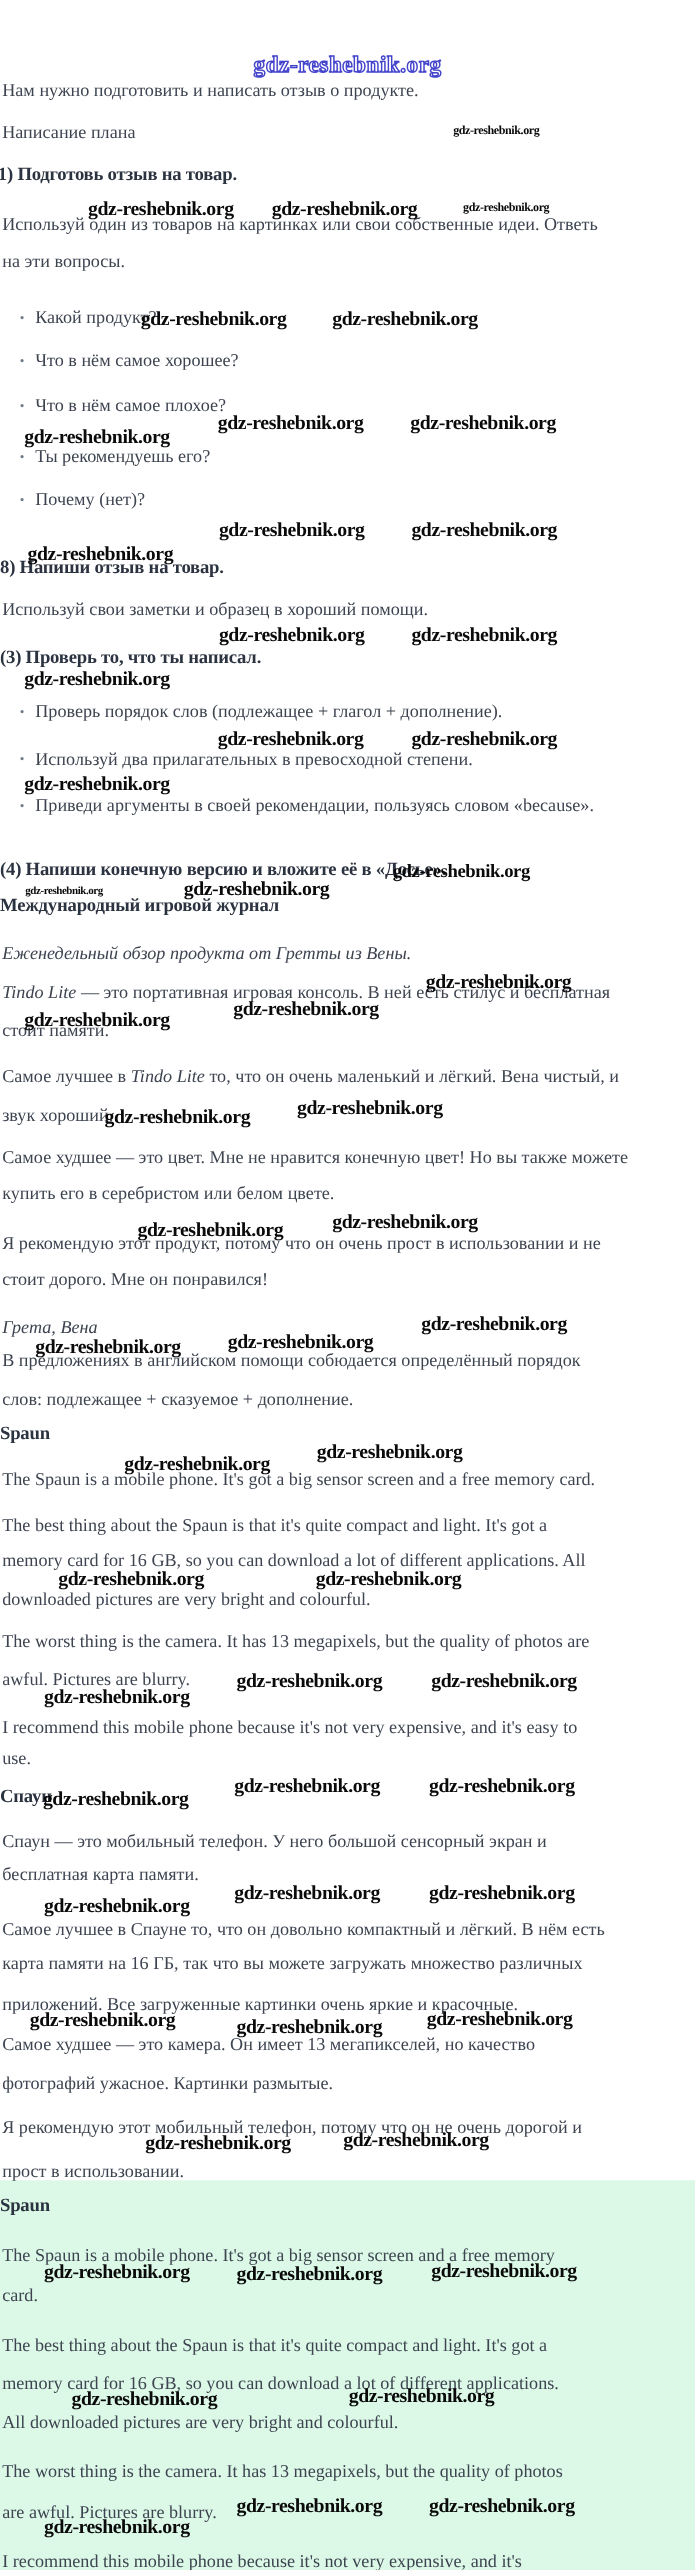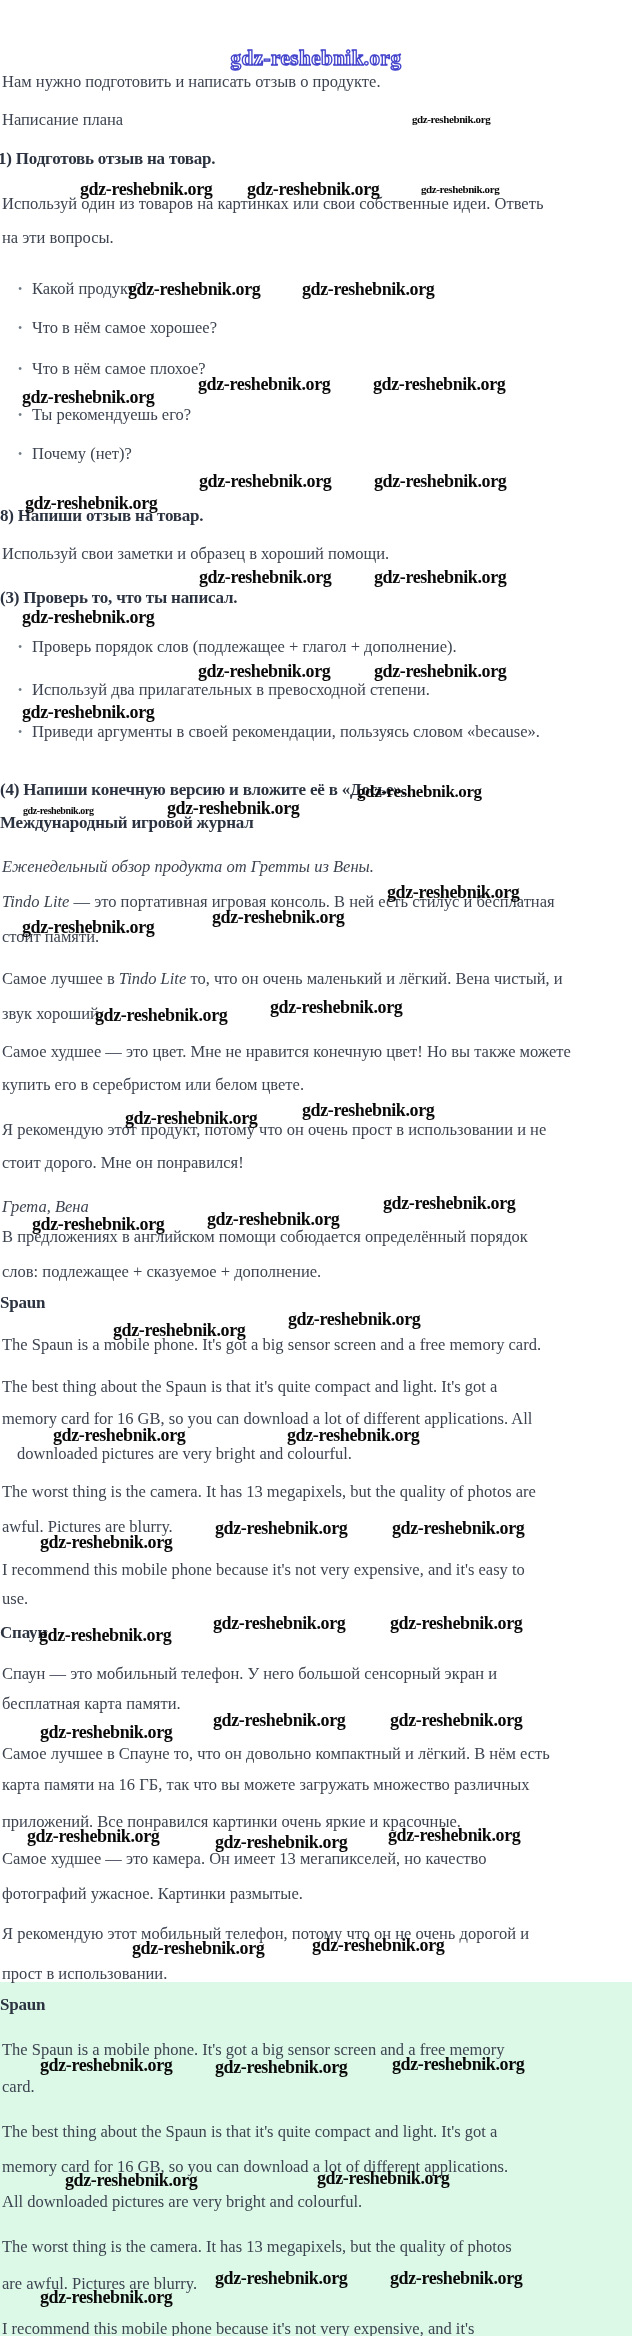"downloaded pictures are very bright" div.line { left: 17px -> 2px }
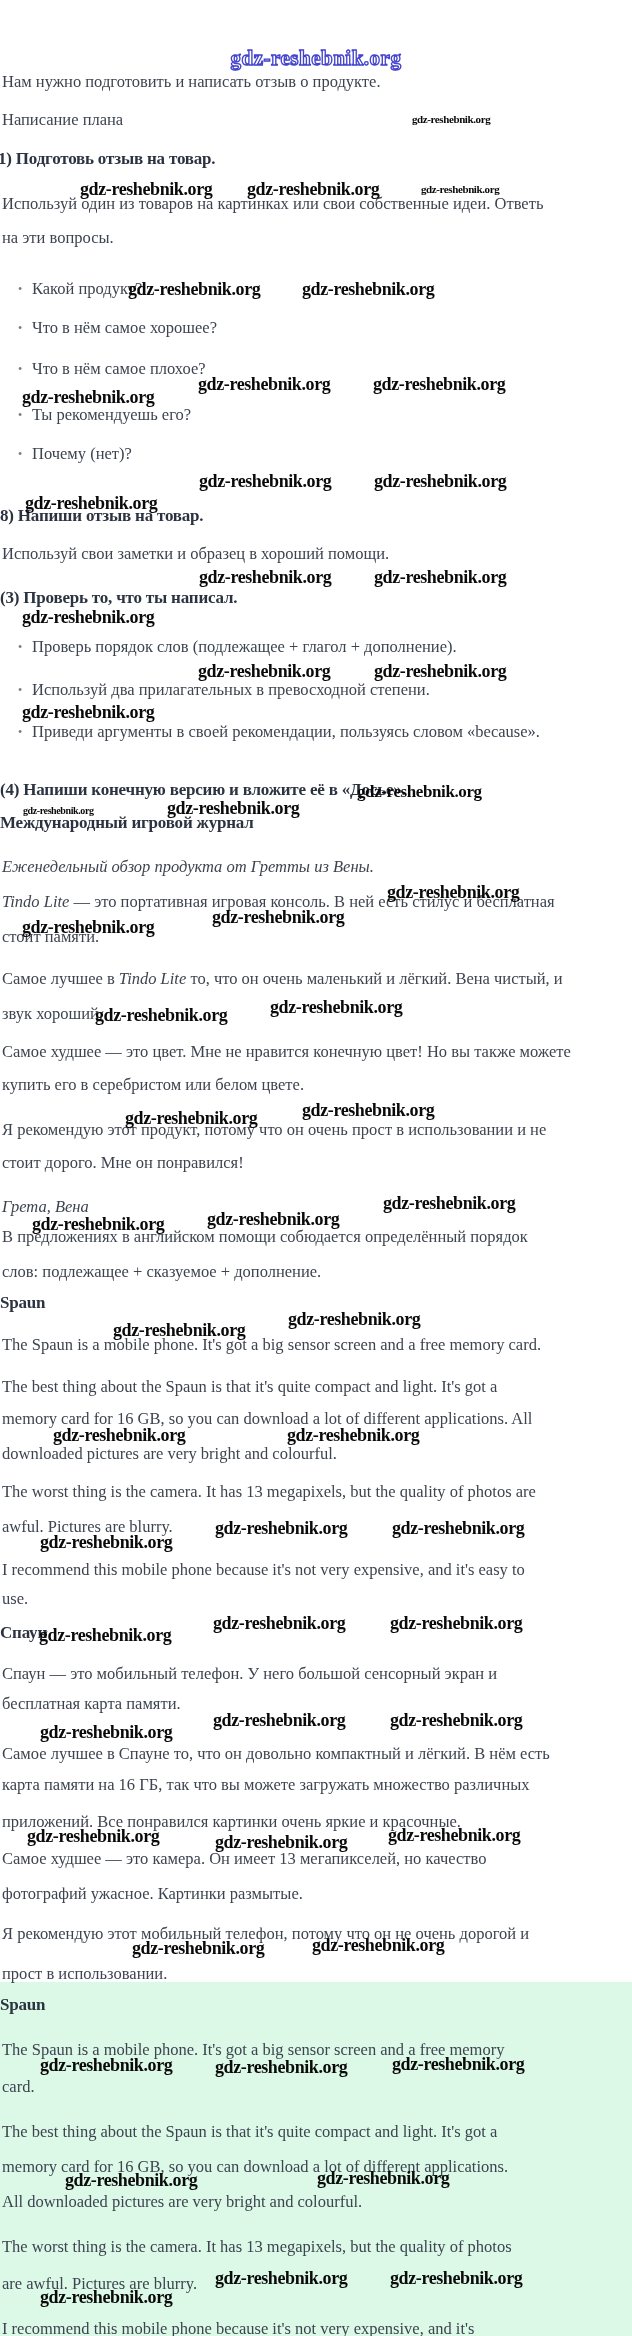"приложений. Все понравился картинки" div.line { text: понравился -> загруженные }
